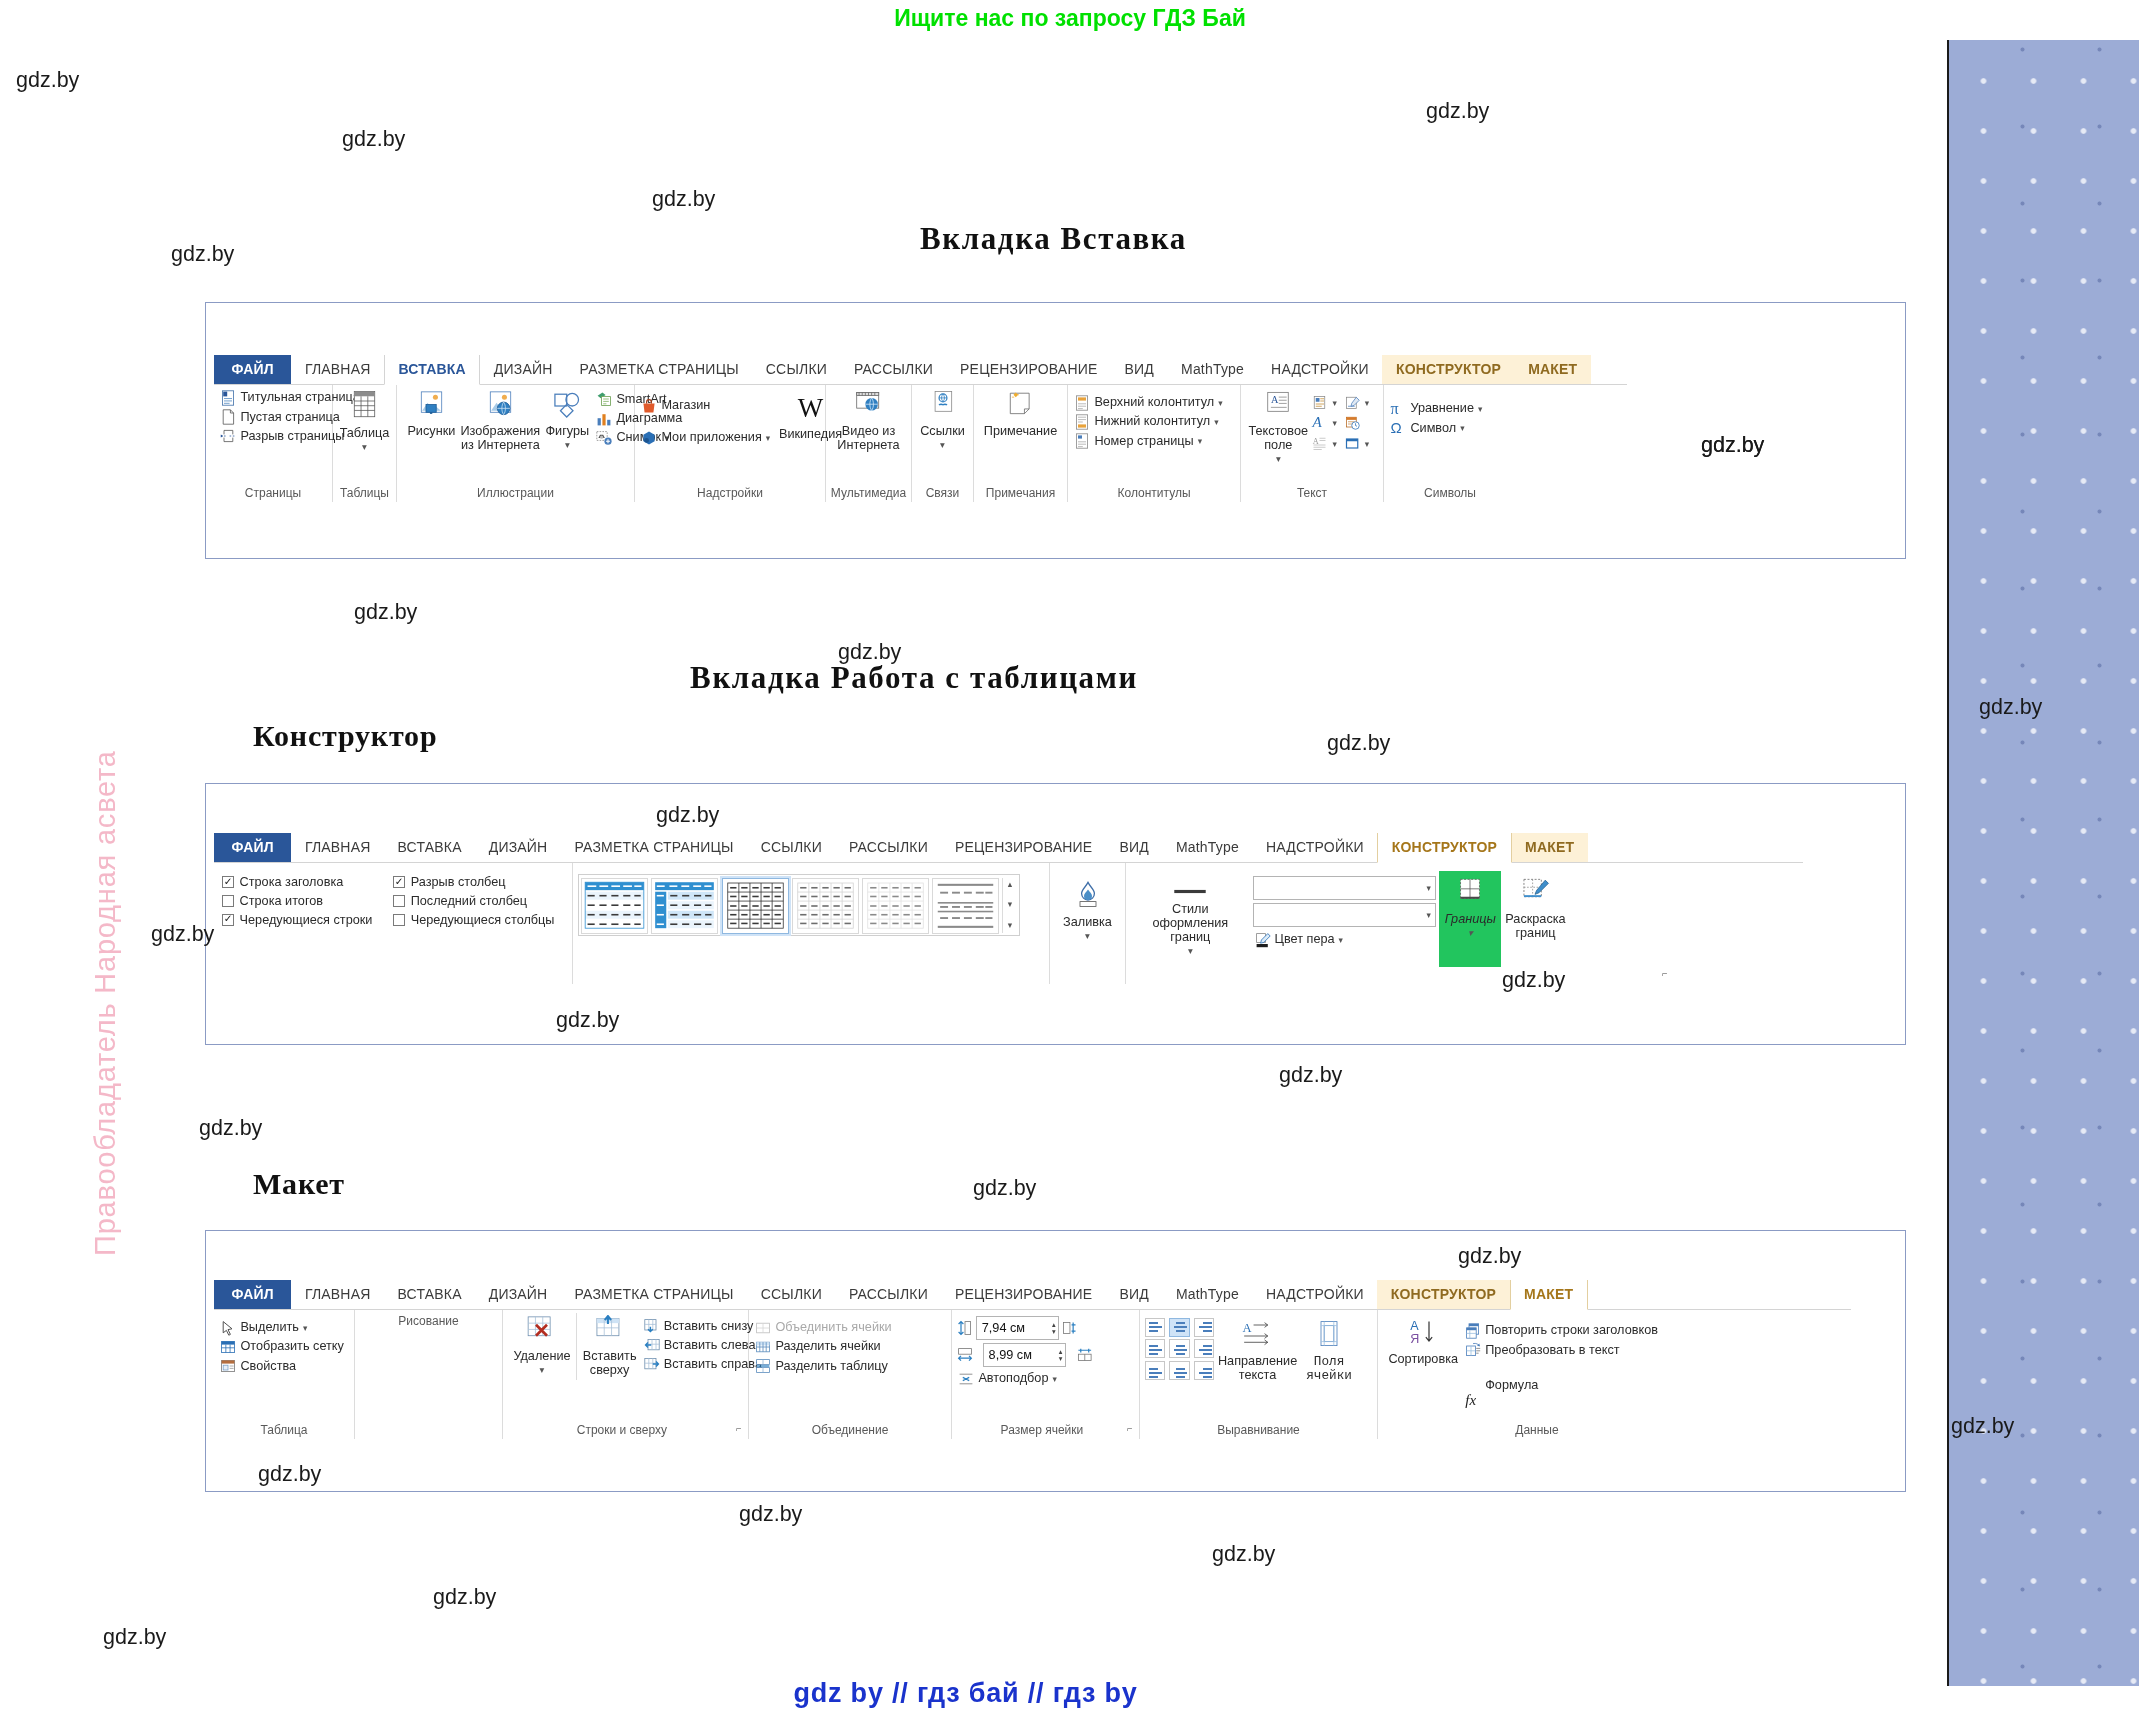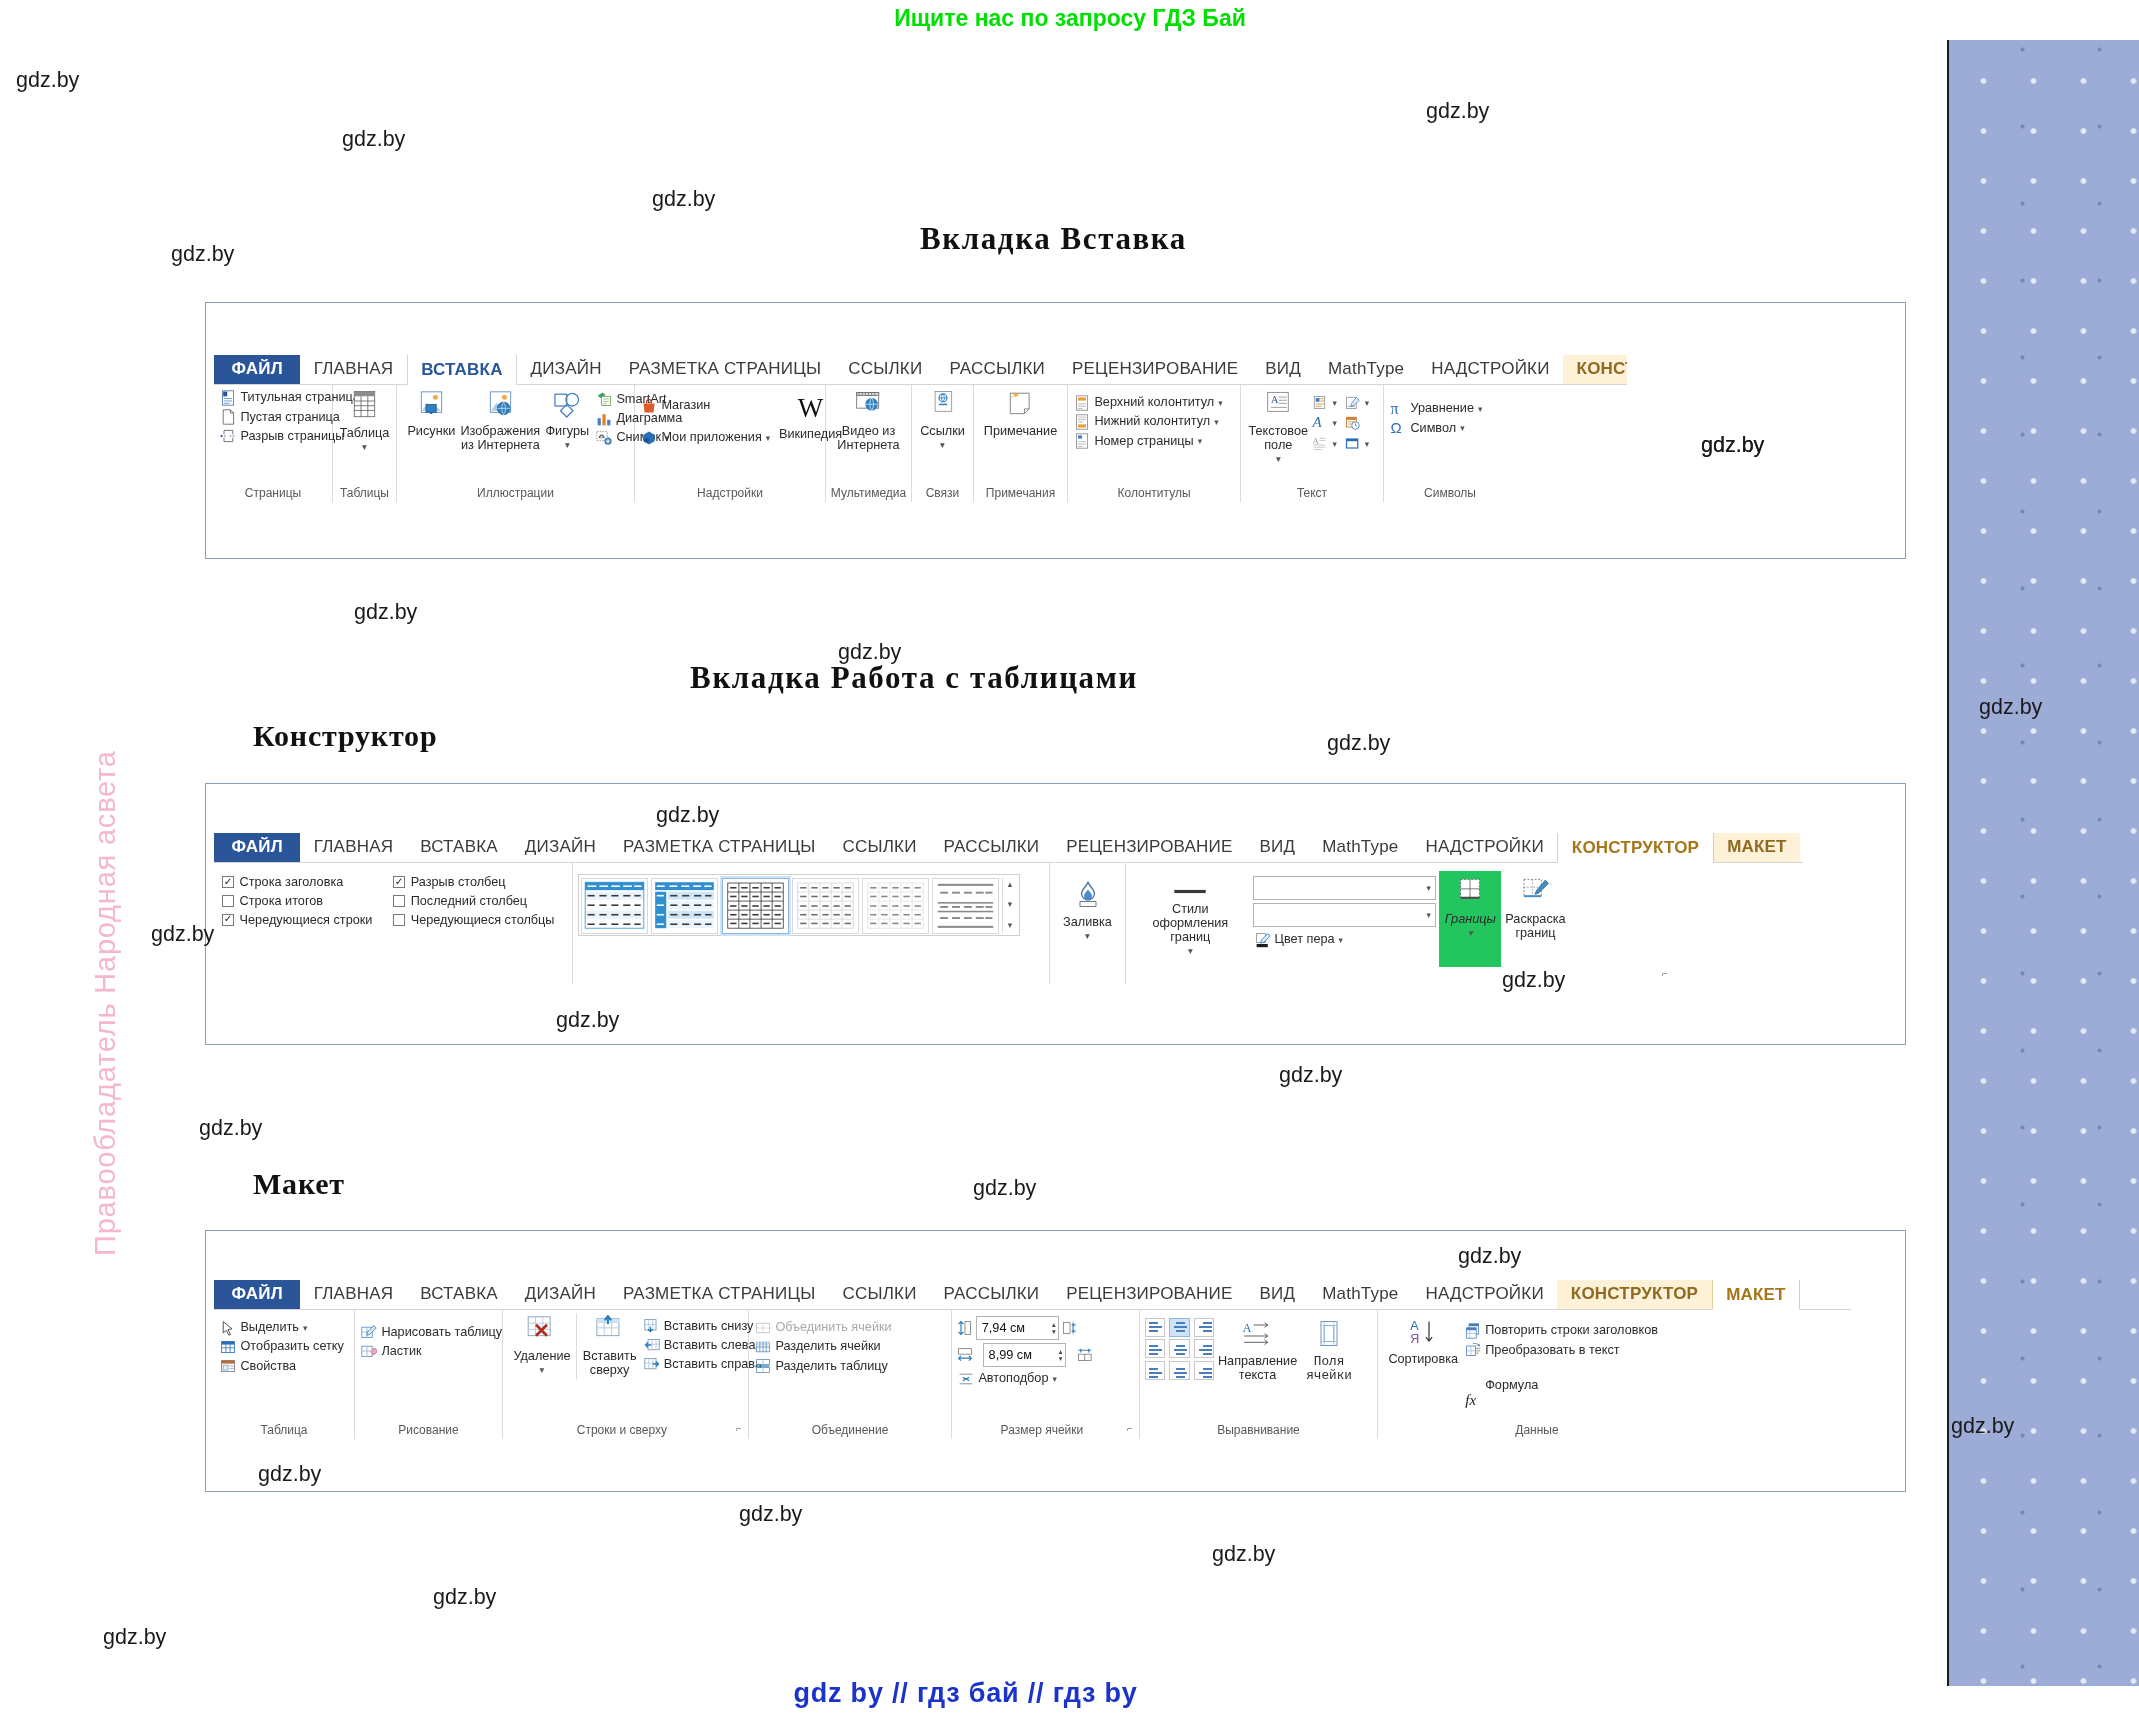"ФАЙЛ" .tab { font-size: 17px -> 14px }
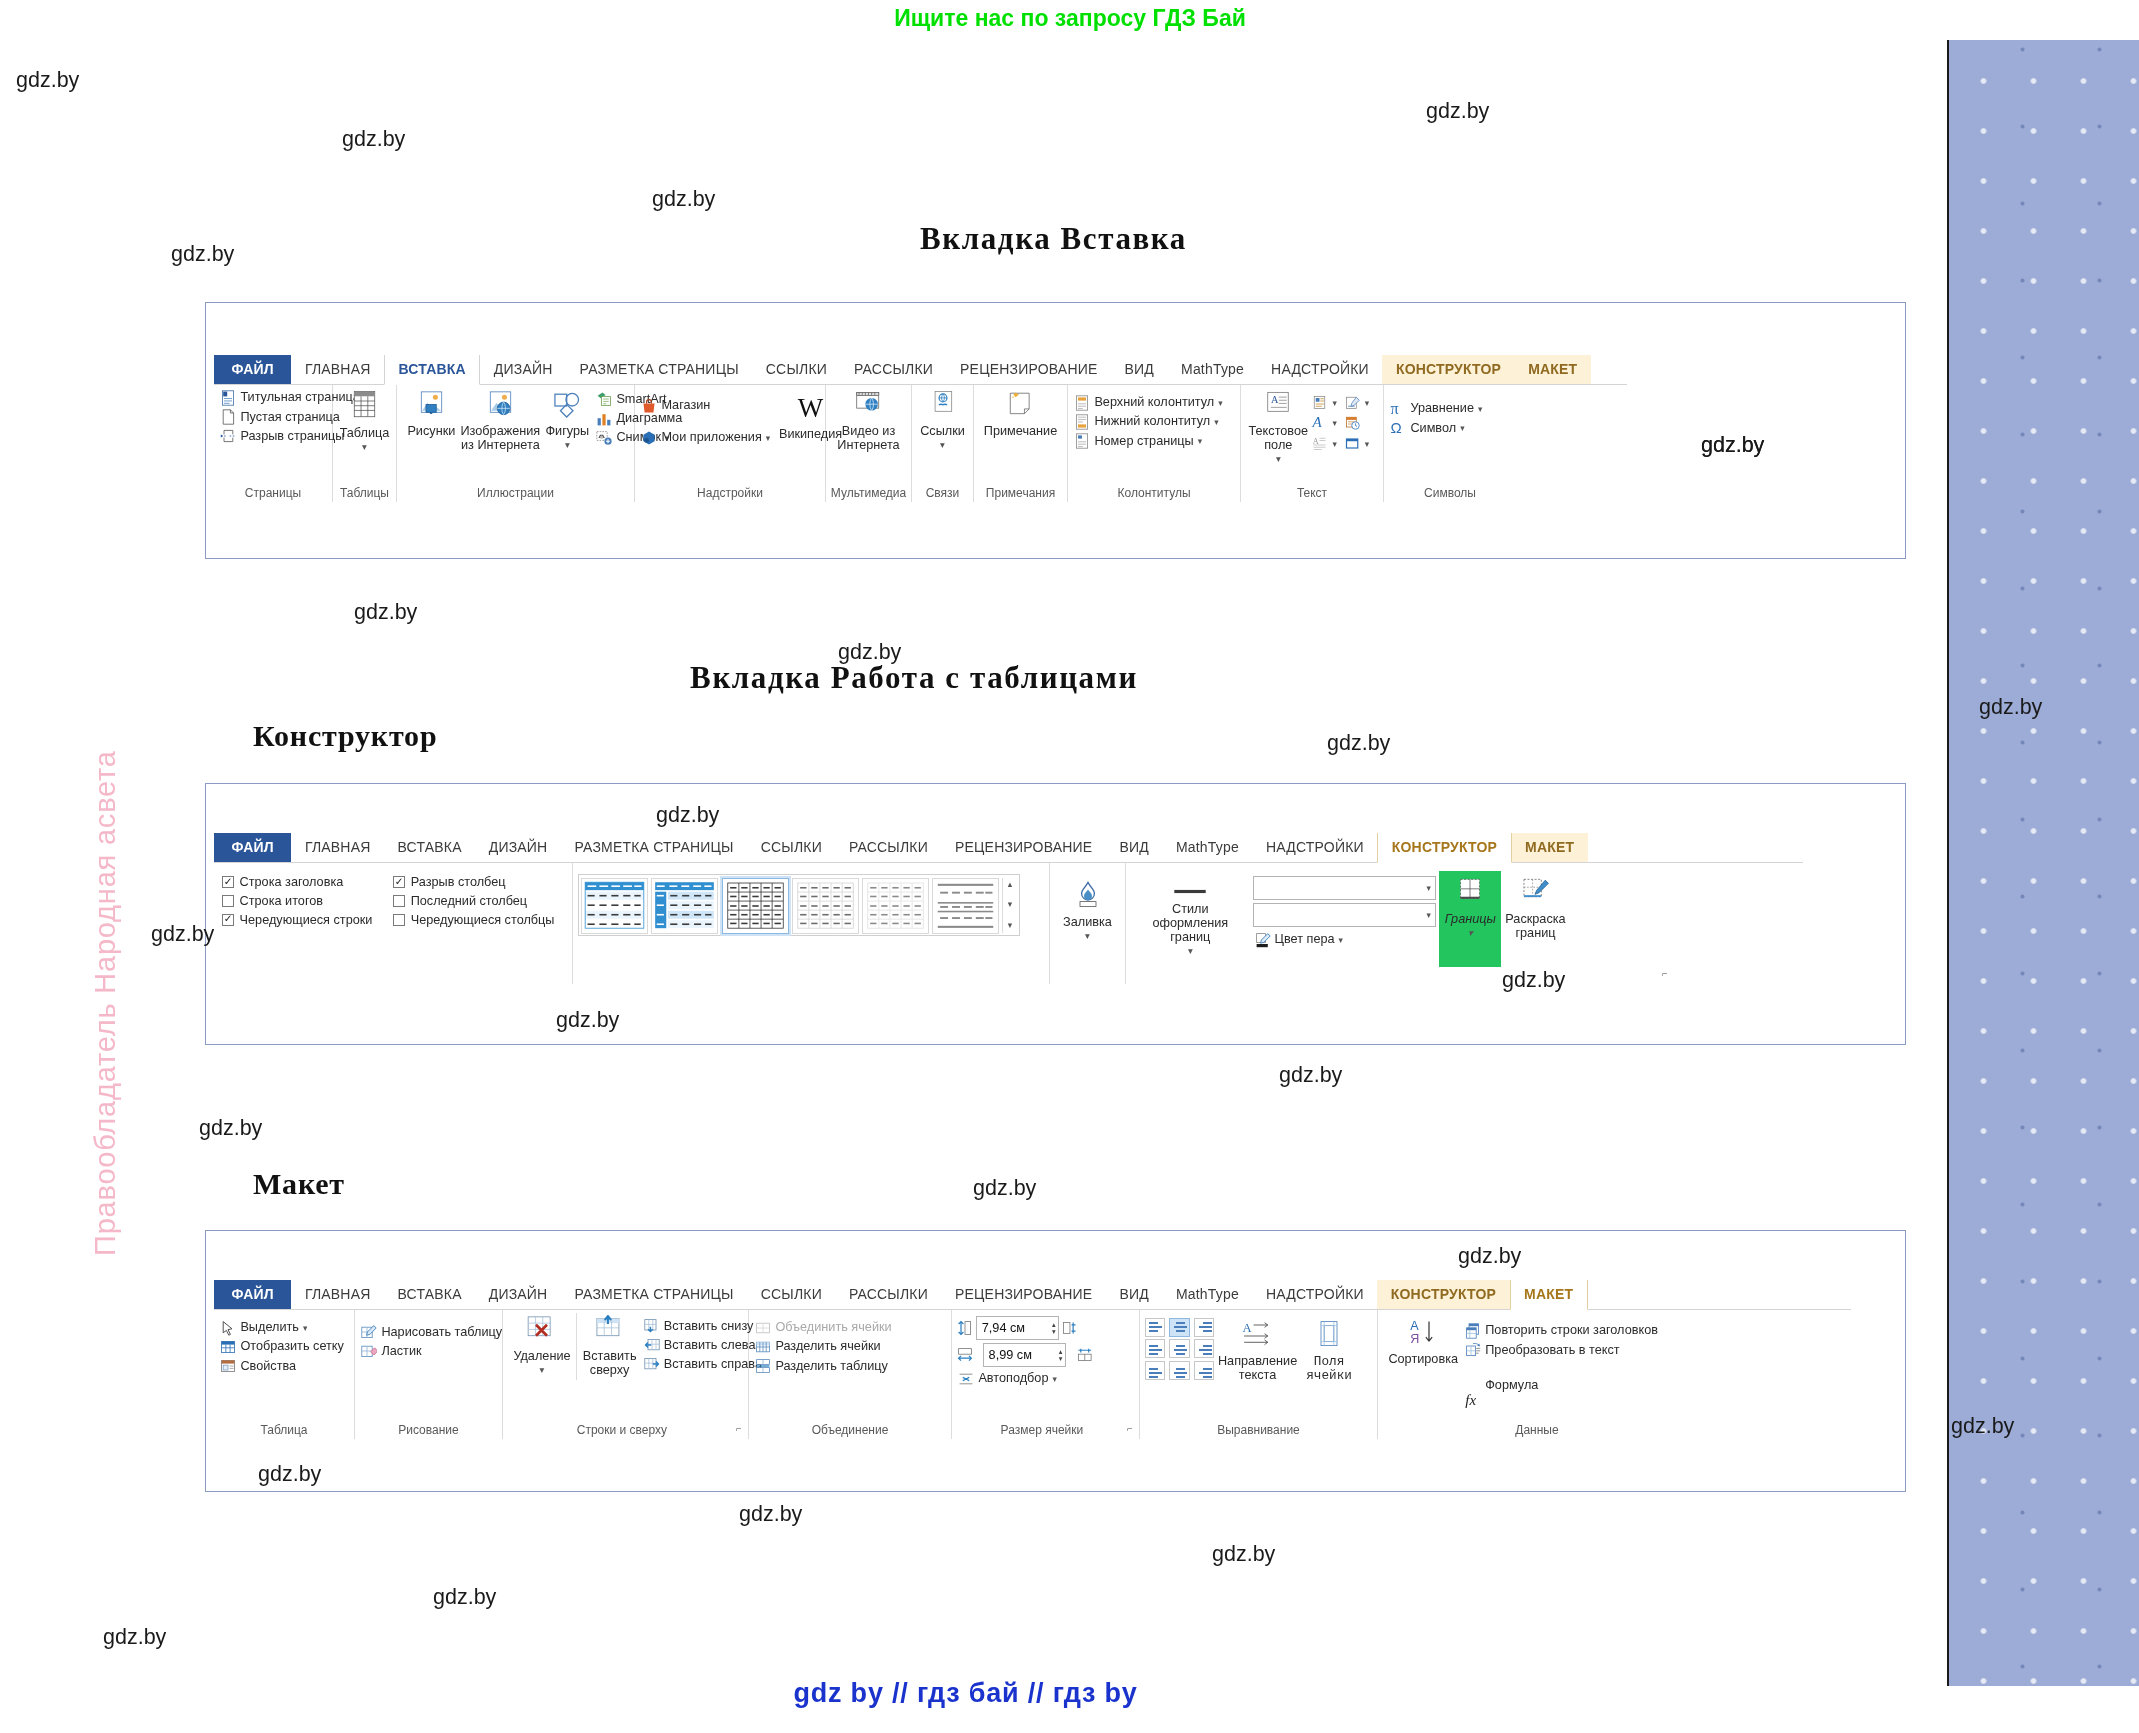"Нарисовать таблицу" div.group-body { html: <div> <div> <div> <span><svg> <rect></rect> <path></path> <path></path> </svg></span> <span>Нарисовать таблицу</span> </div> <div> <span><svg> <rect></rect> <path></path> <path></path> </svg></span> <span>Ластик</span> </div> </div> </div> -> none }
